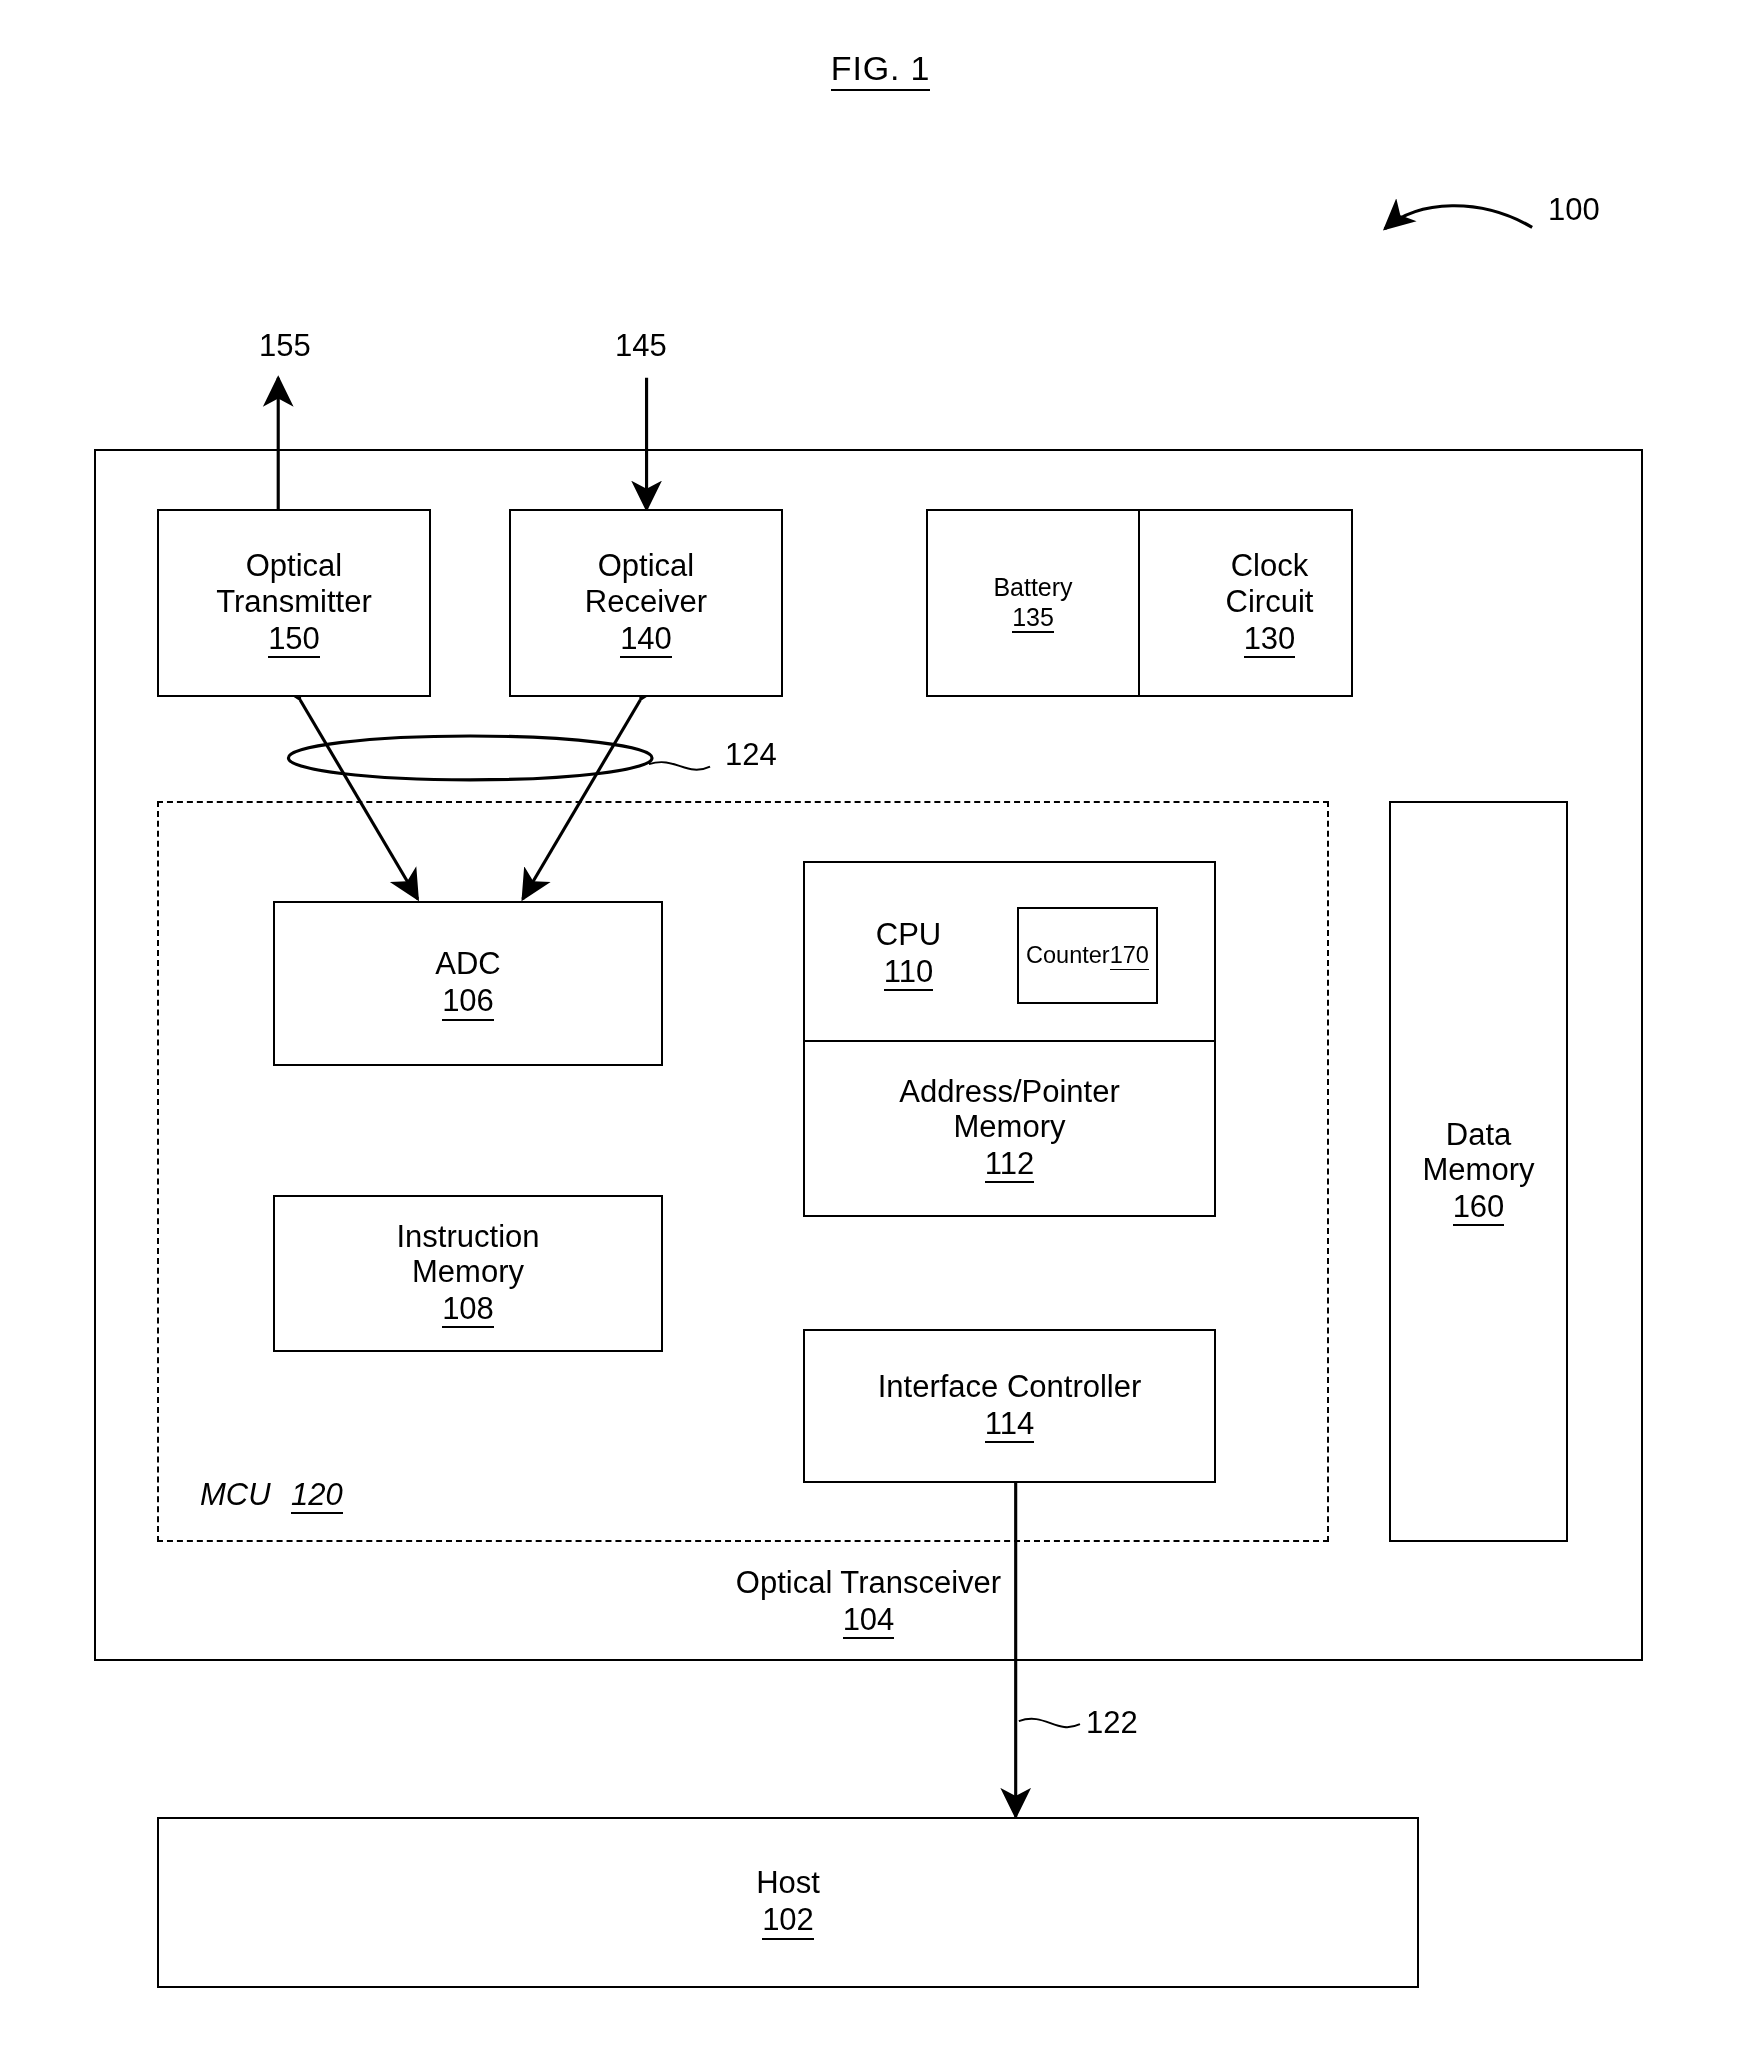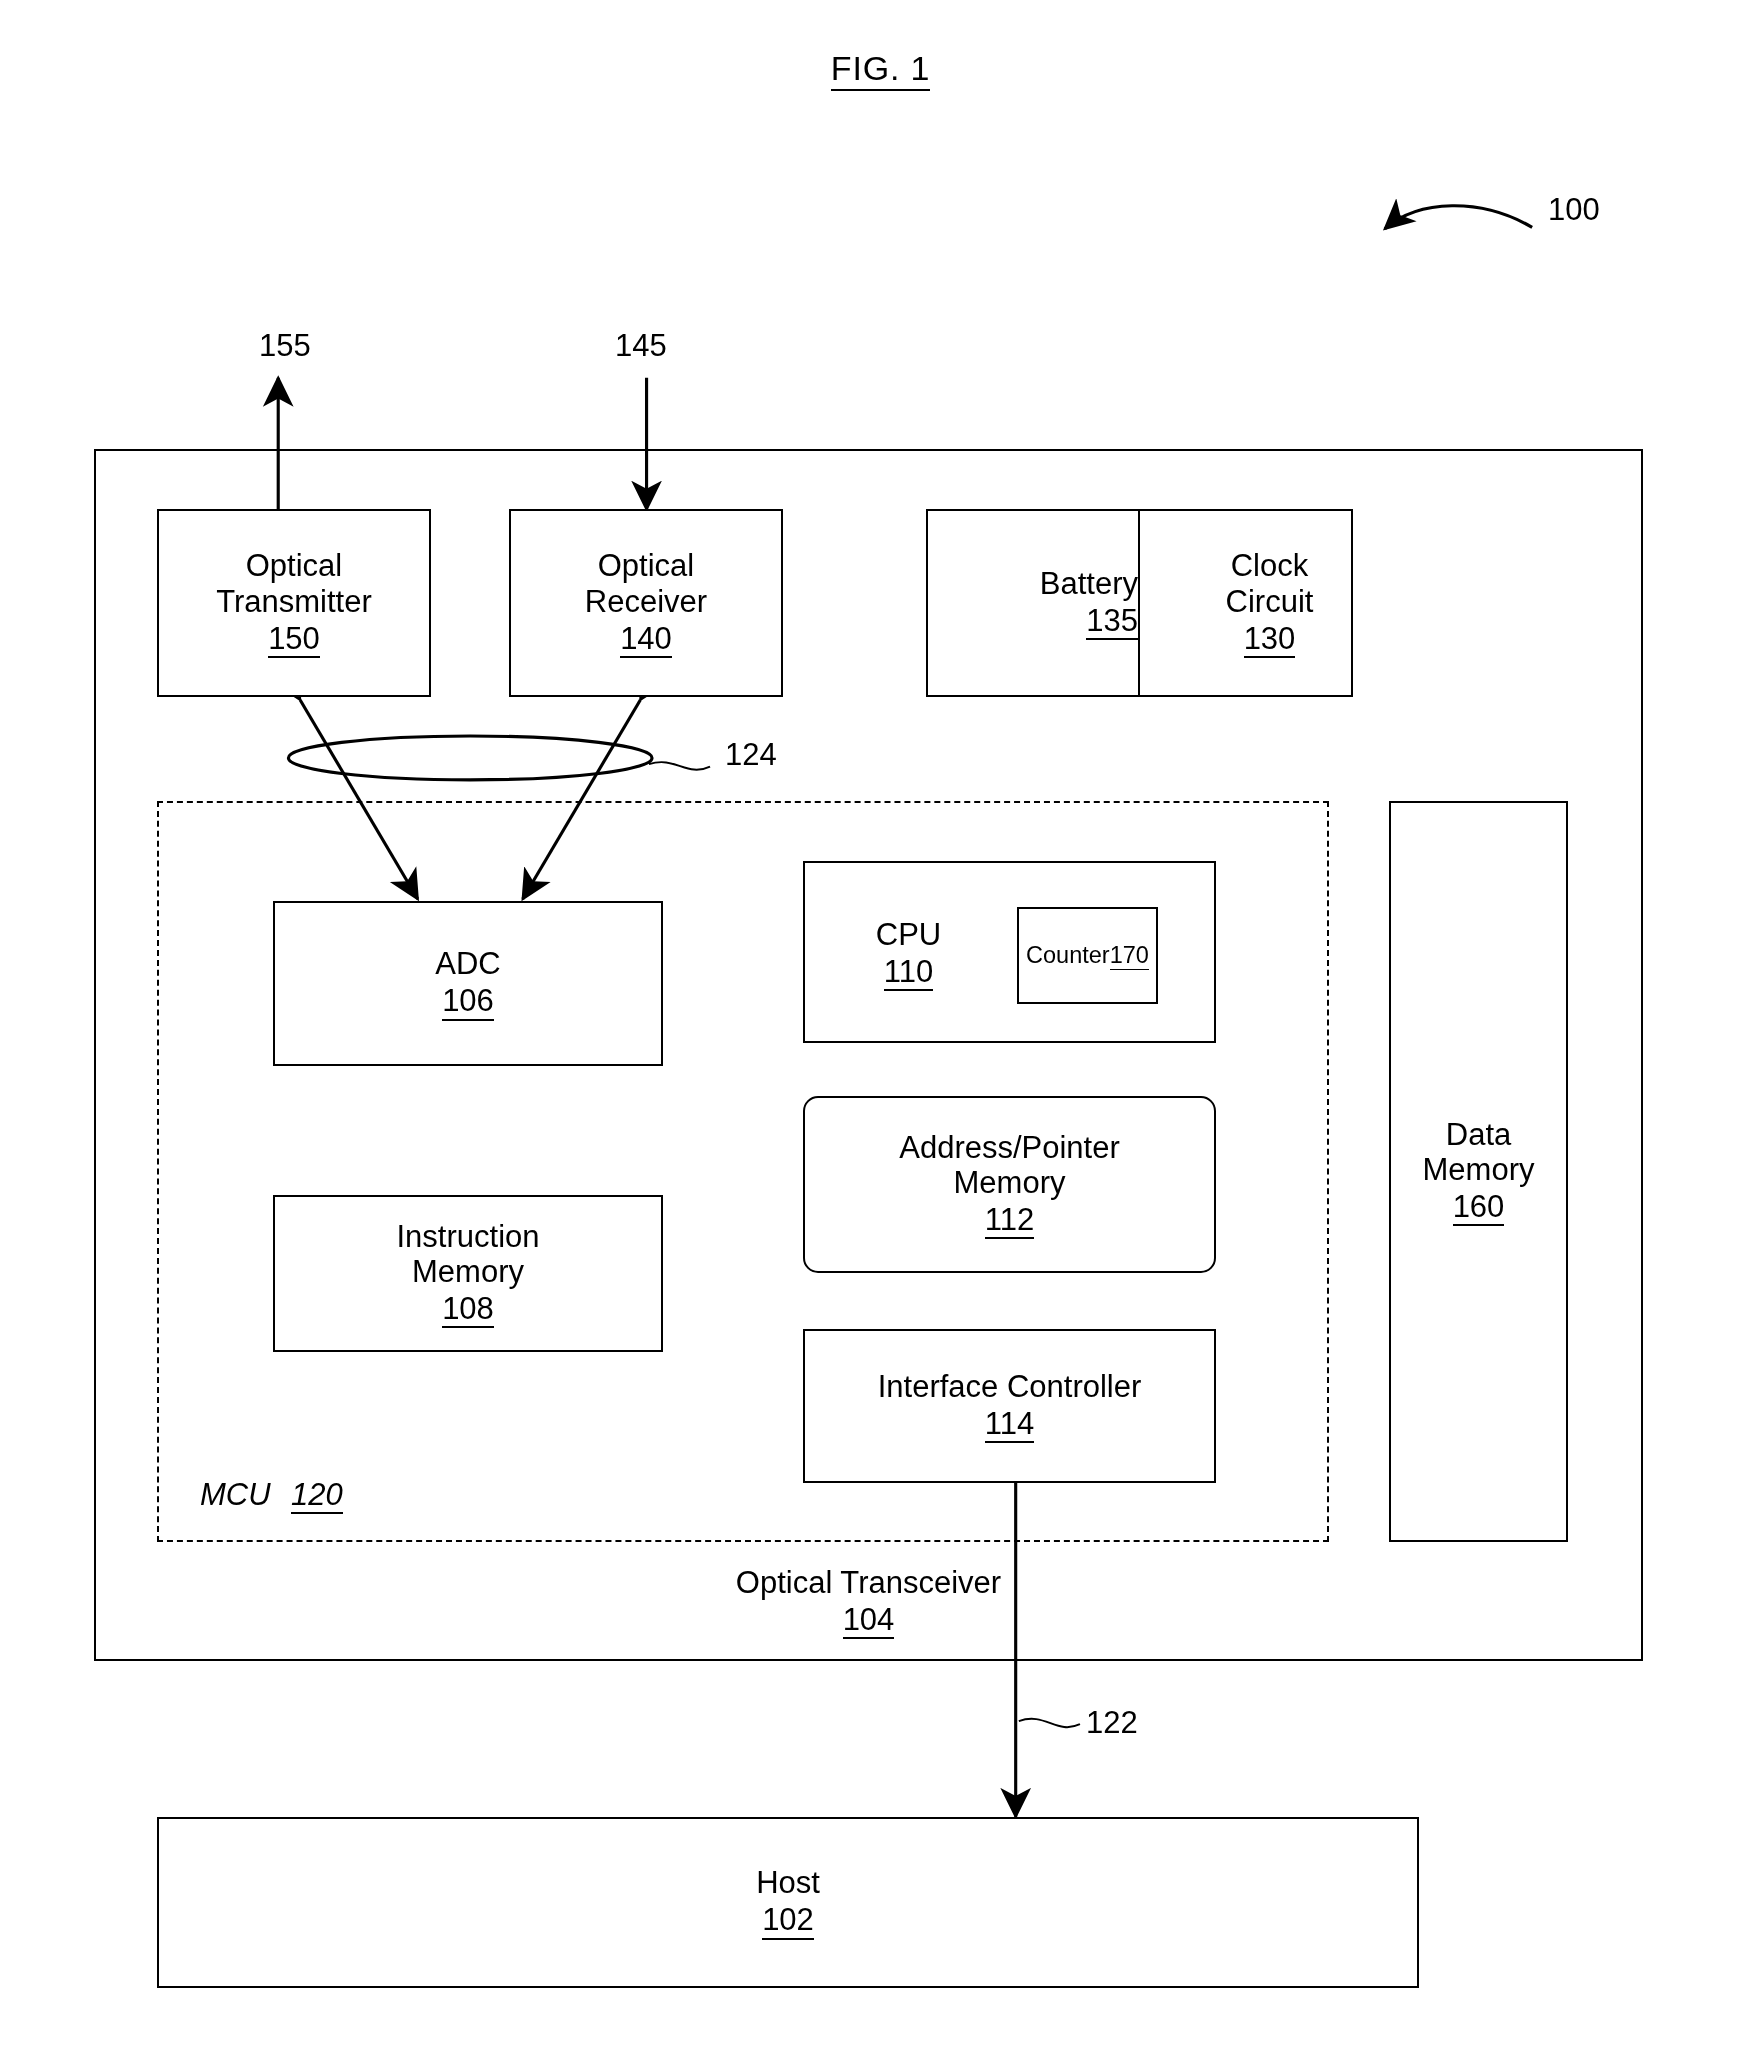"Battery" div { align-items: flex-end -> center; font-size: 31px -> 25px }
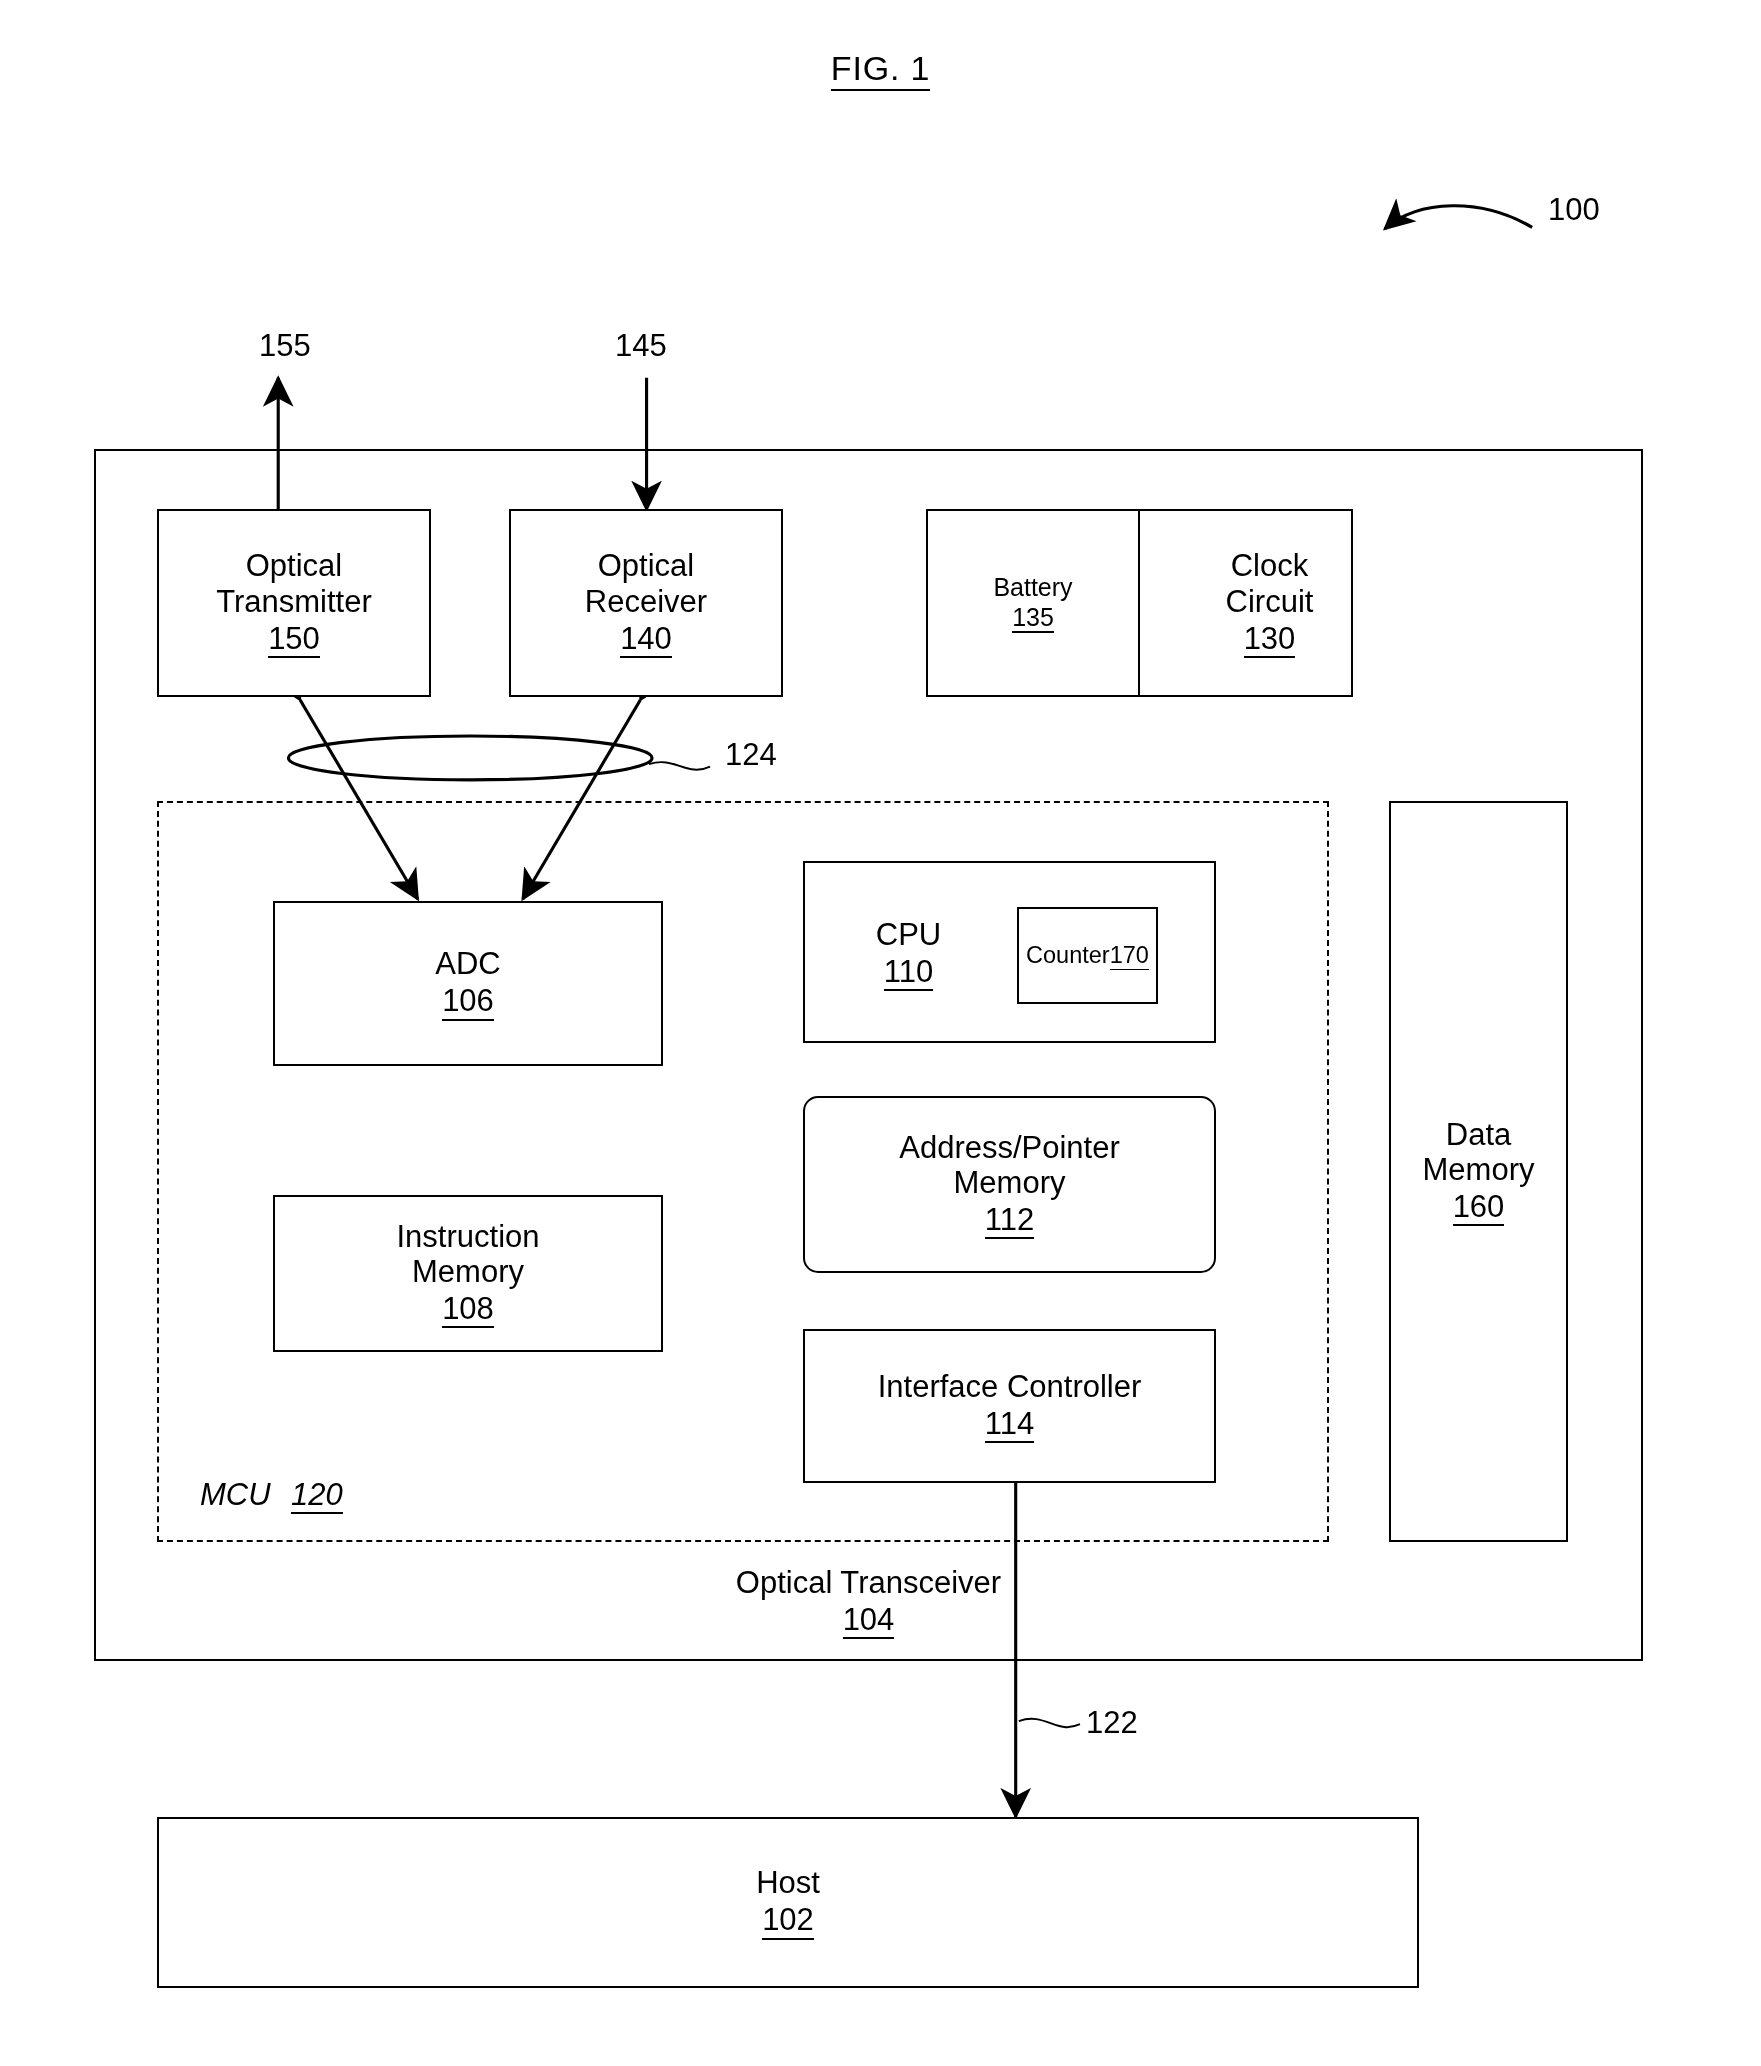"Address/Pointer" div.abs { border-radius: 15px -> none; top: 1096px -> 1040px }
